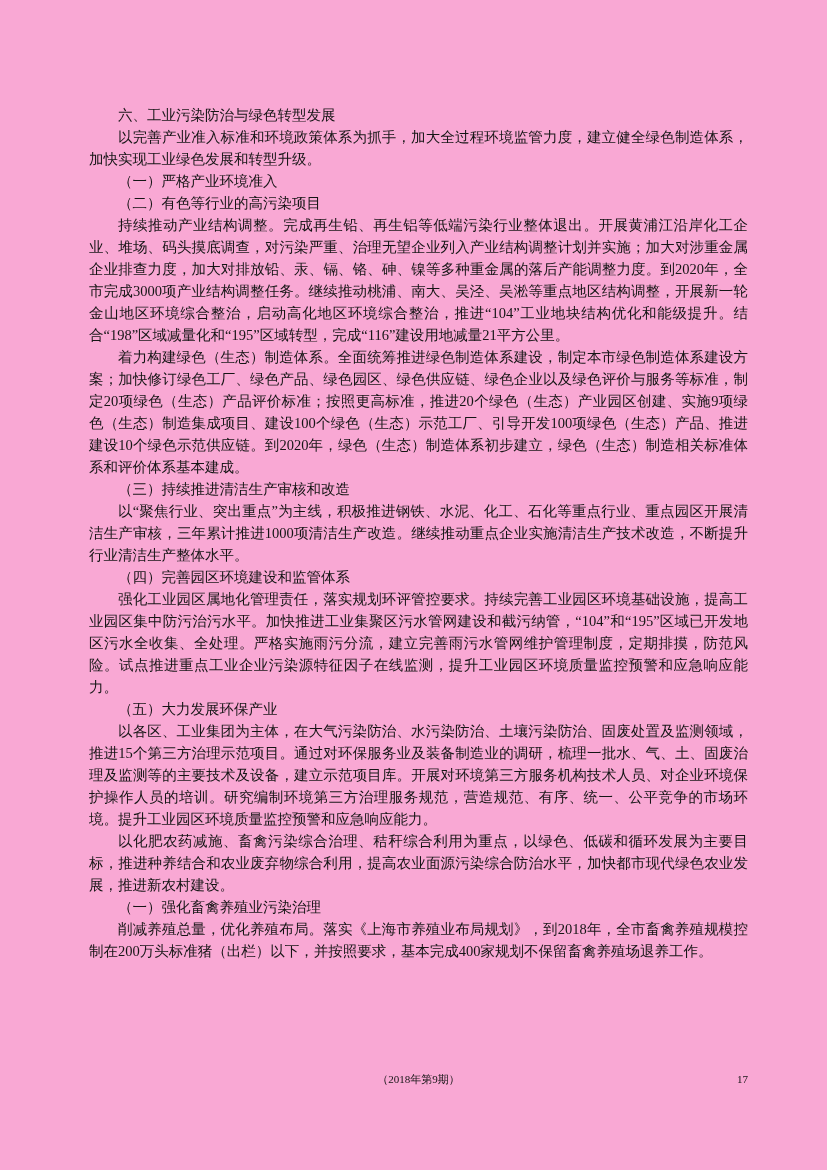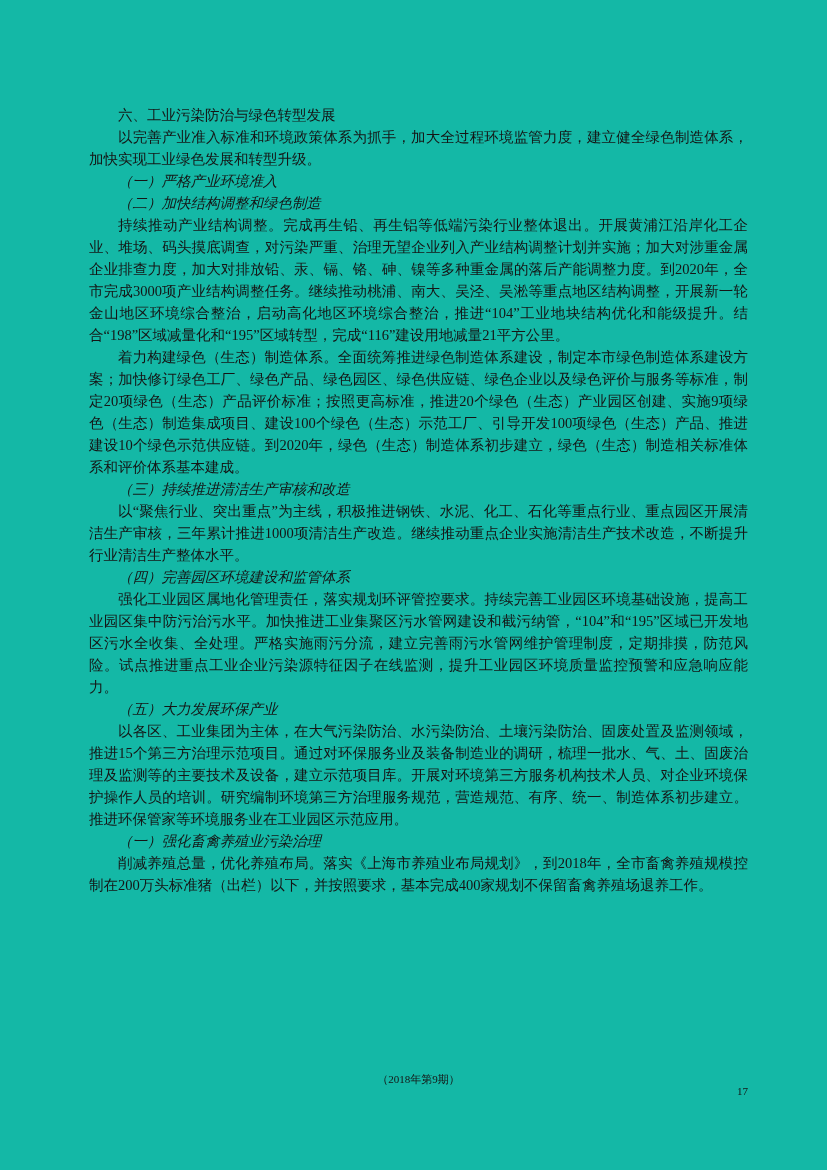"六、工业污染防治与绿色转型发展" .page { background: #14b8a6 -> #f9a8d4 }
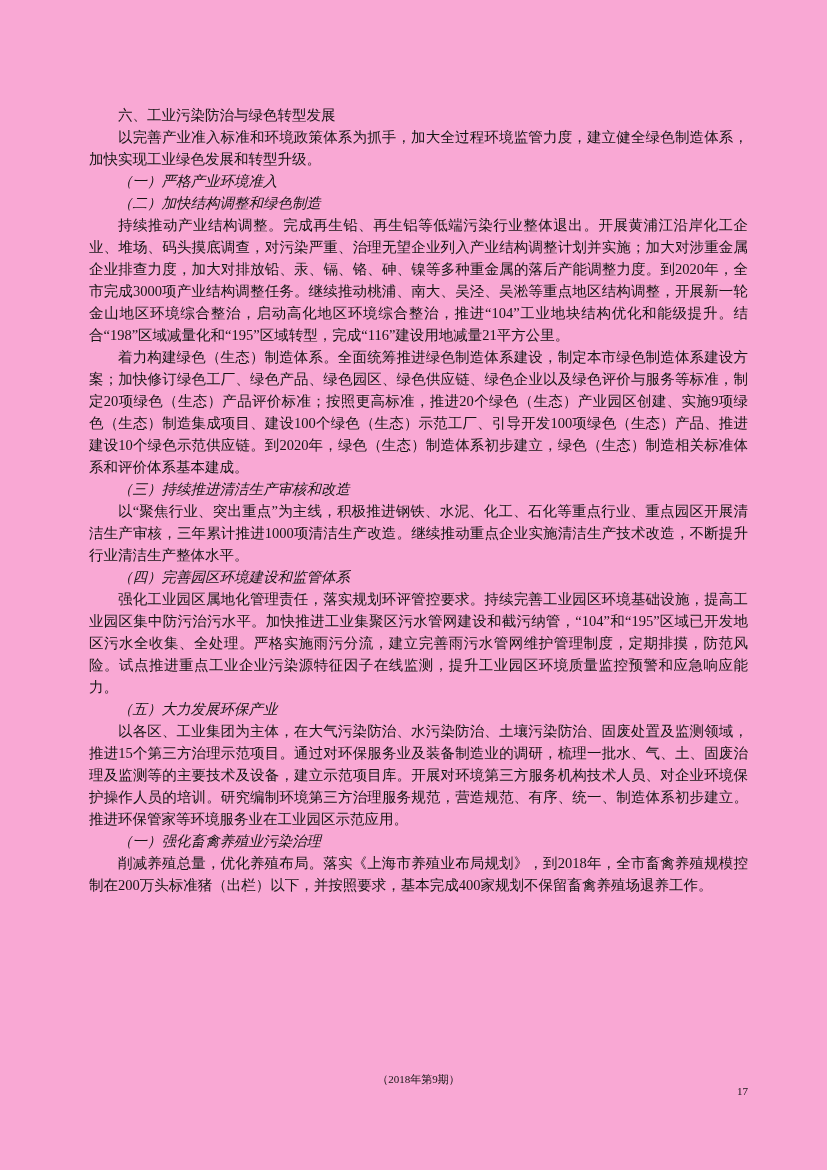"（一）严格产业环境准入" .b-sub { font-style: italic -> none }
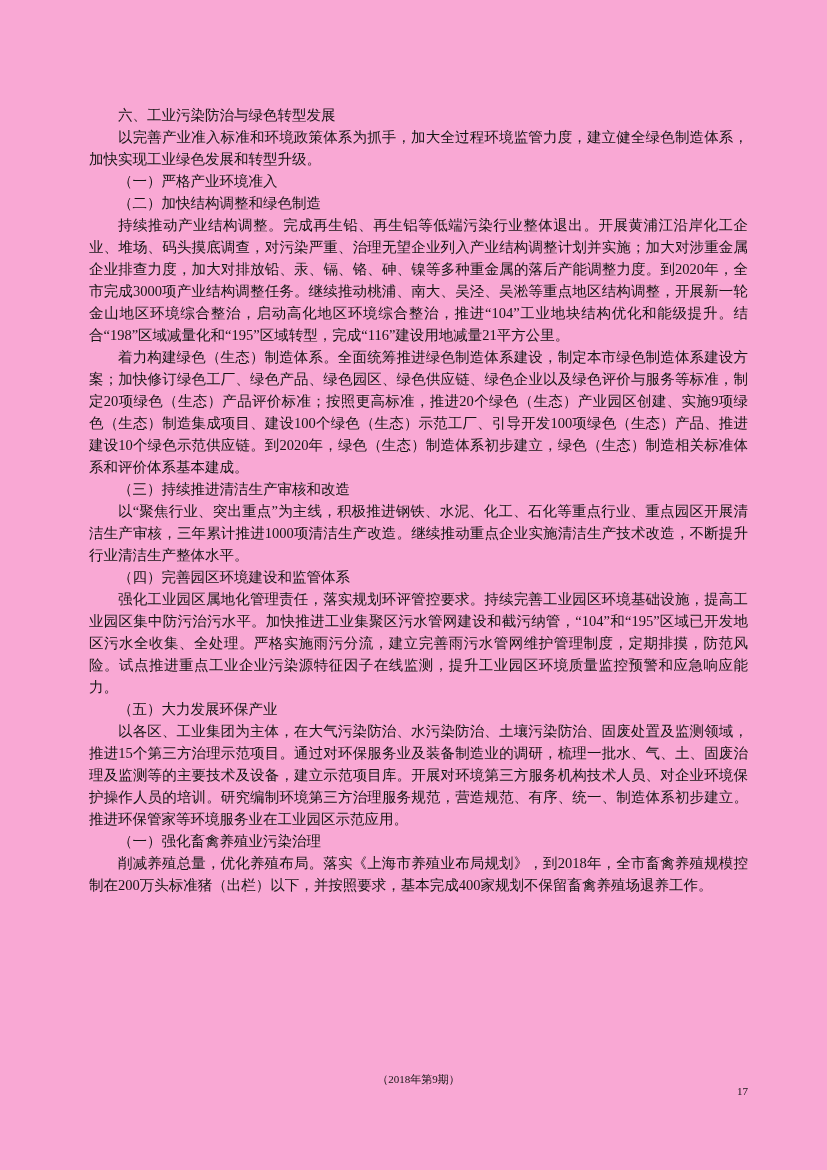"（二）加快结构调整和绿色制造" p.b-sub { text: 加快结构调整和绿色制造 -> 有色等行业的高污染项目 }
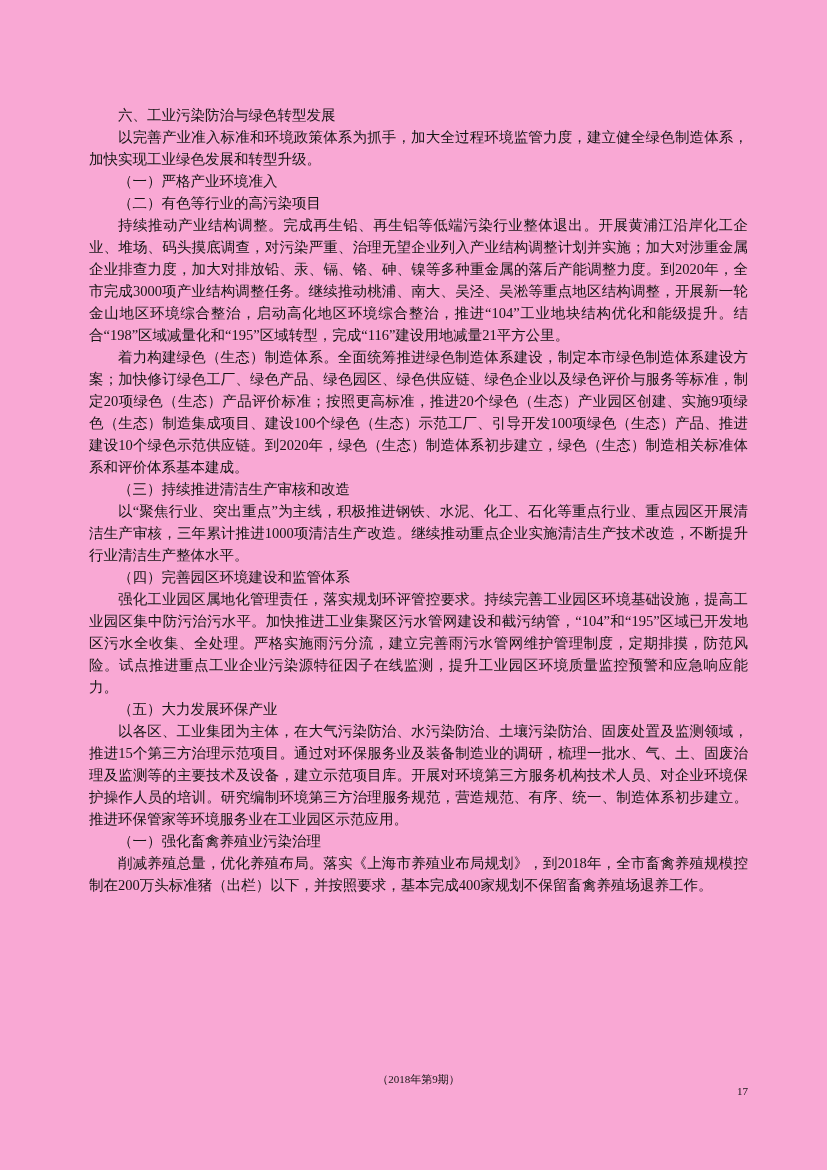"以各区、工业集团为主体，在大气污染防治、水污染防治、土壤污染防治、固废处置及监测" p.b-para { text: 制造体系初步建立。推进环保管家等环境服务业在工业园区示范应用 -> 公平竞争的市场环境。提升工业园区环境质量监控预警和应急响应能力 }
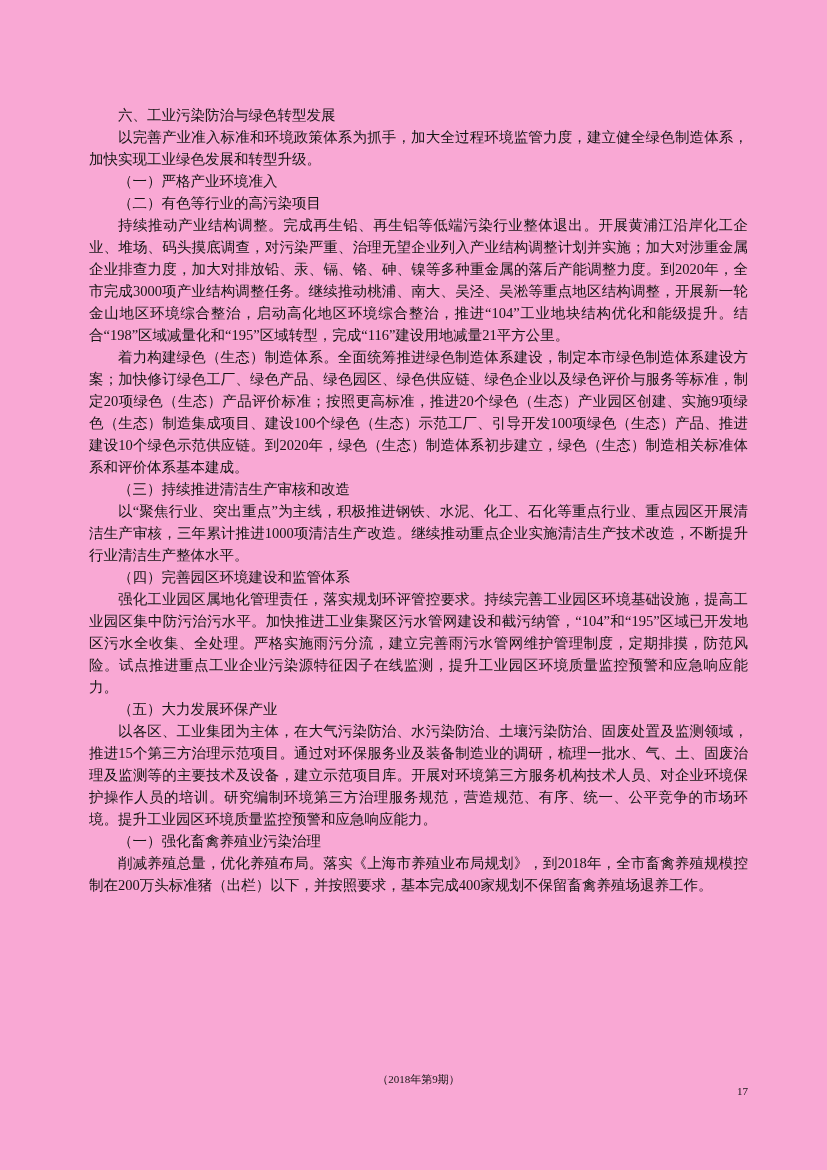"以化肥农药减施、畜禽污染综合治理、秸秆综合利用为重点，以绿色、低碳和循环发展为主" p.b-para { html: none -> <p>以化肥农药减施、畜禽污染综合治理、秸秆综合利用为重点，以绿色、低碳和循环发展为主要目标，推进种养结合和农业废弃物综合利用，提高农业面源污染综合防治水平，加快都市现代绿色农业发展，推进新农村建设。</p> }
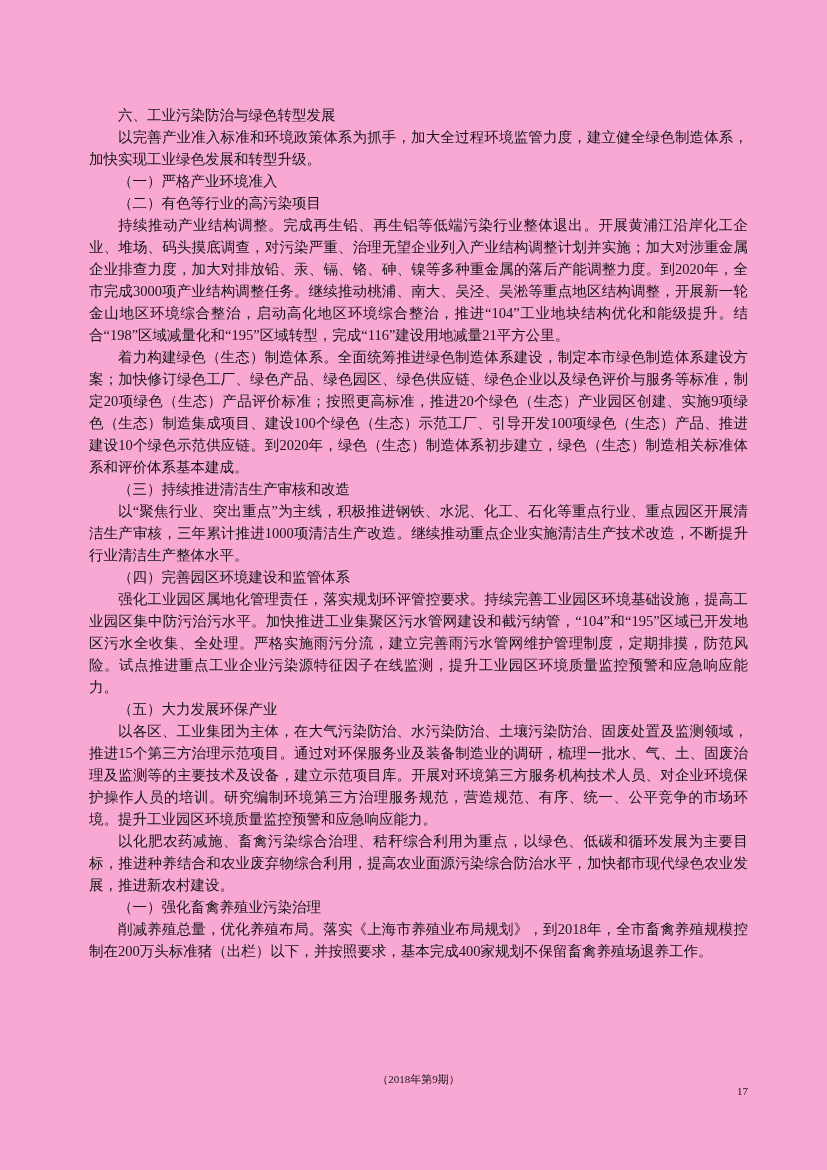"17" .footer-pagenum { top: 12px -> 0 }
